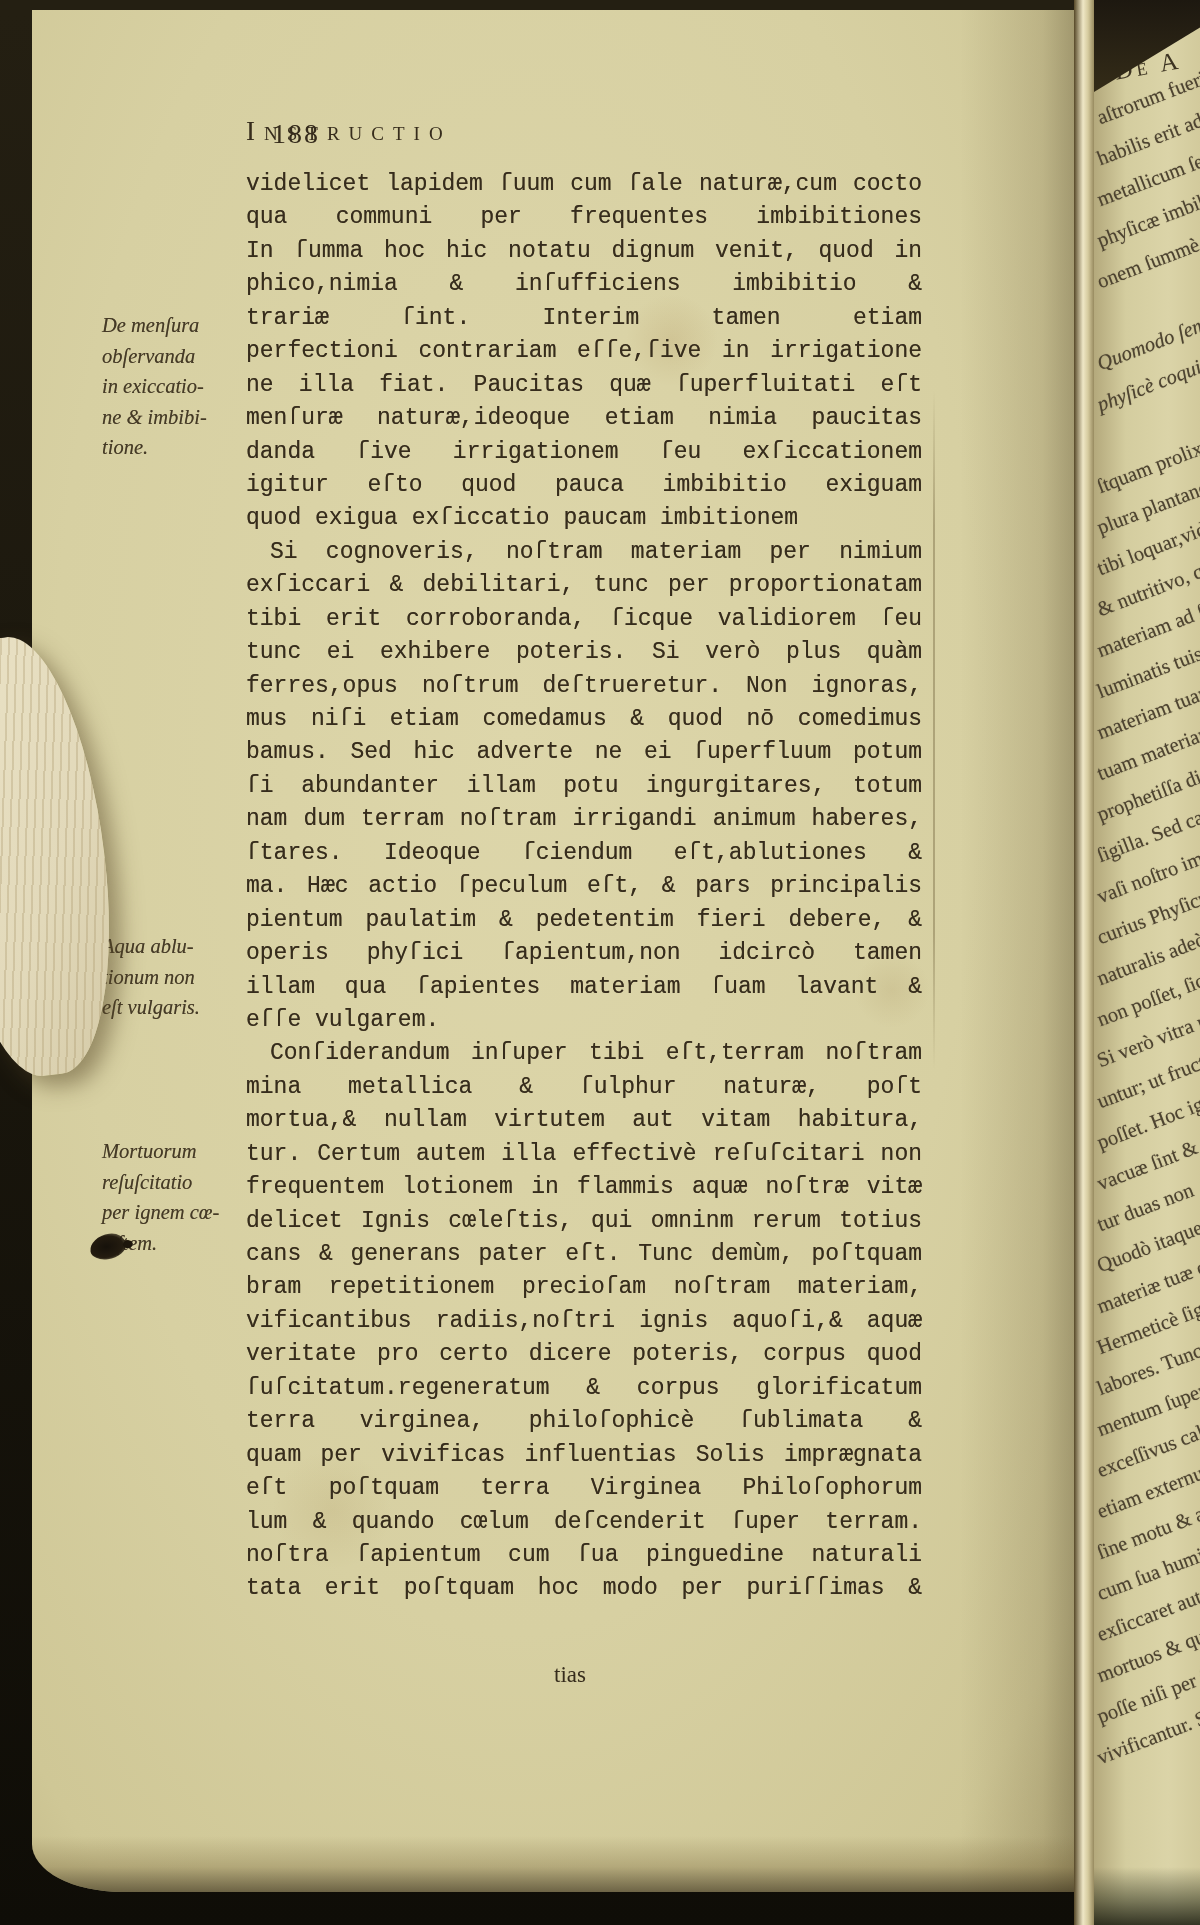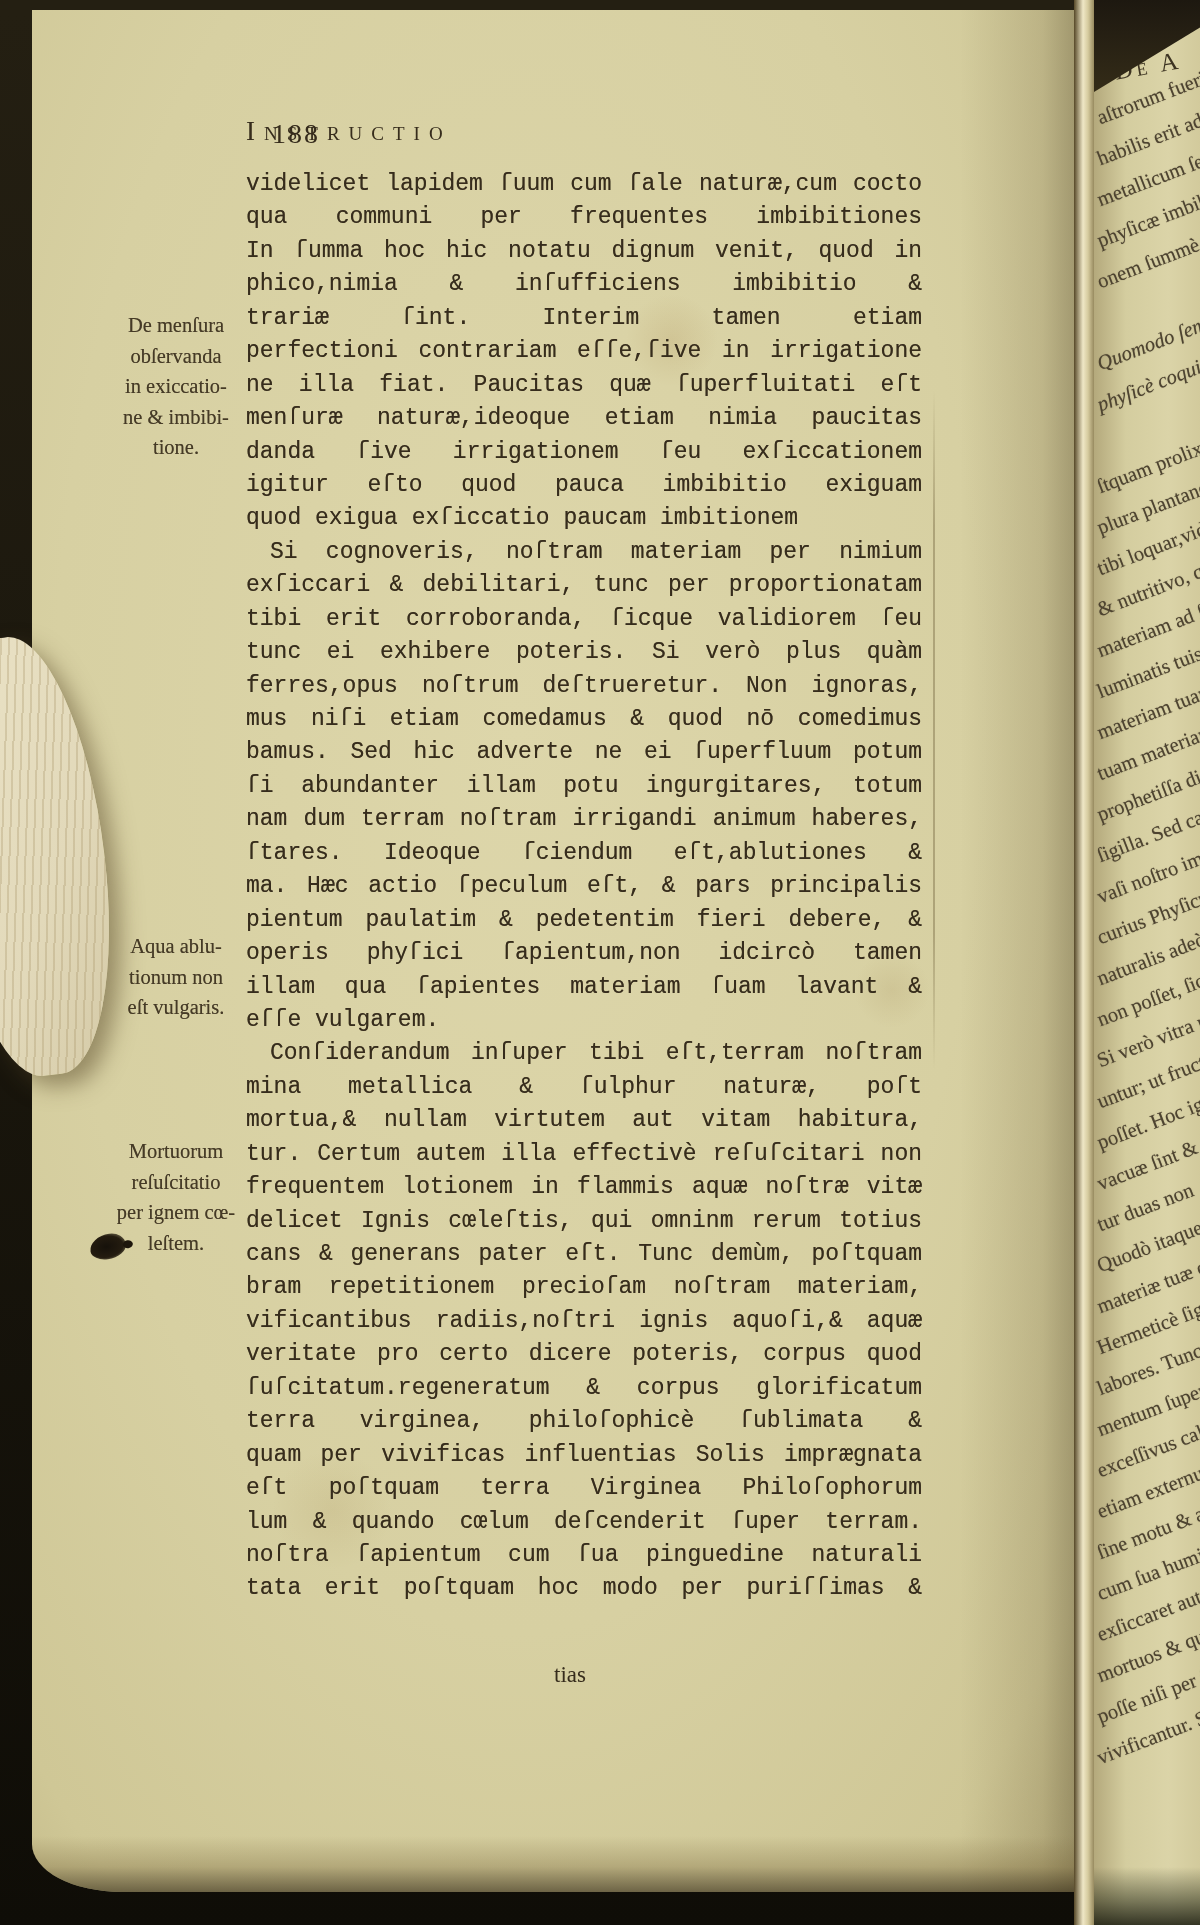"De menſura" .mnote { font-style: none -> italic; text-align: center -> none }
